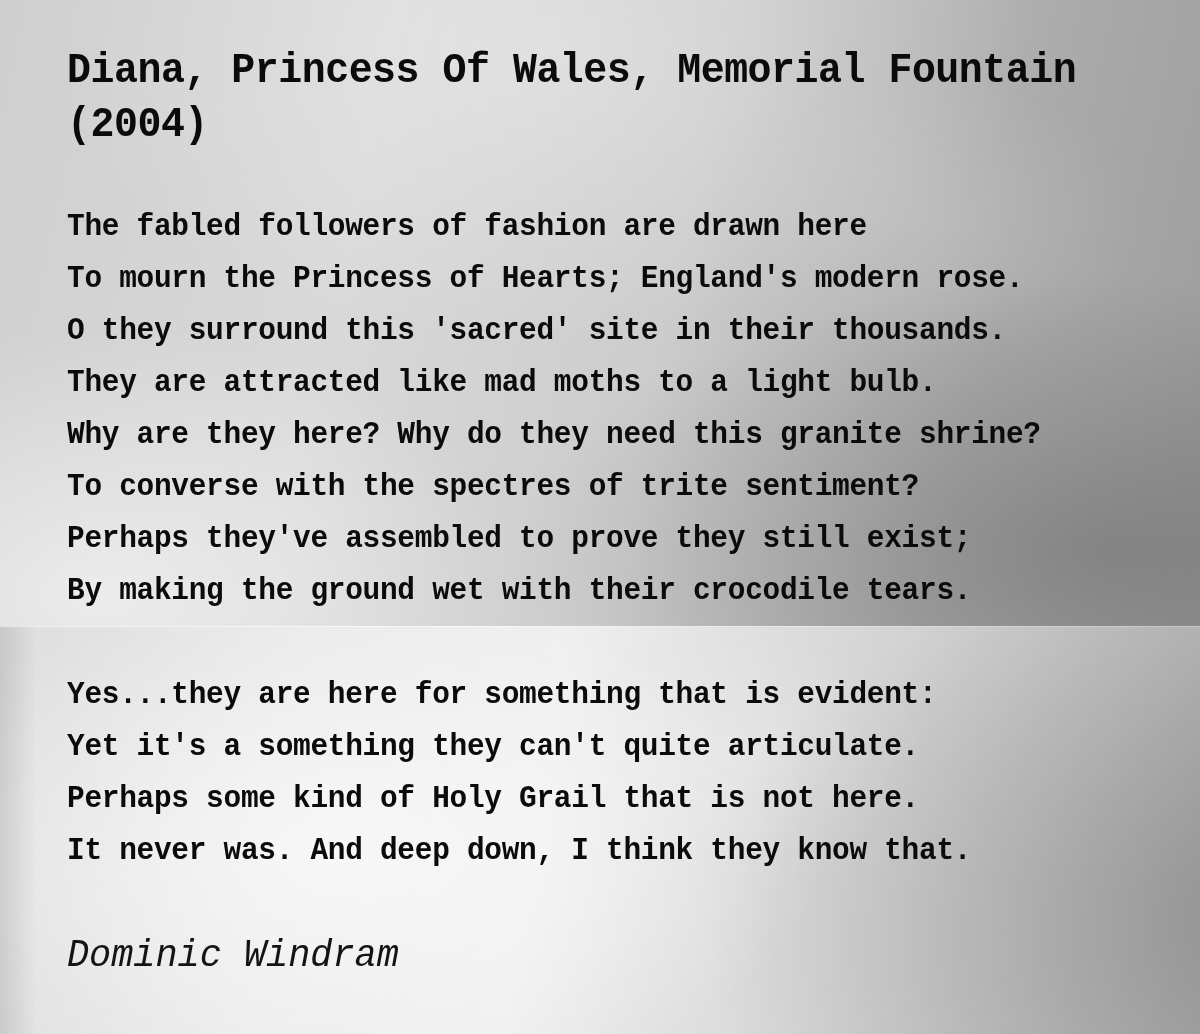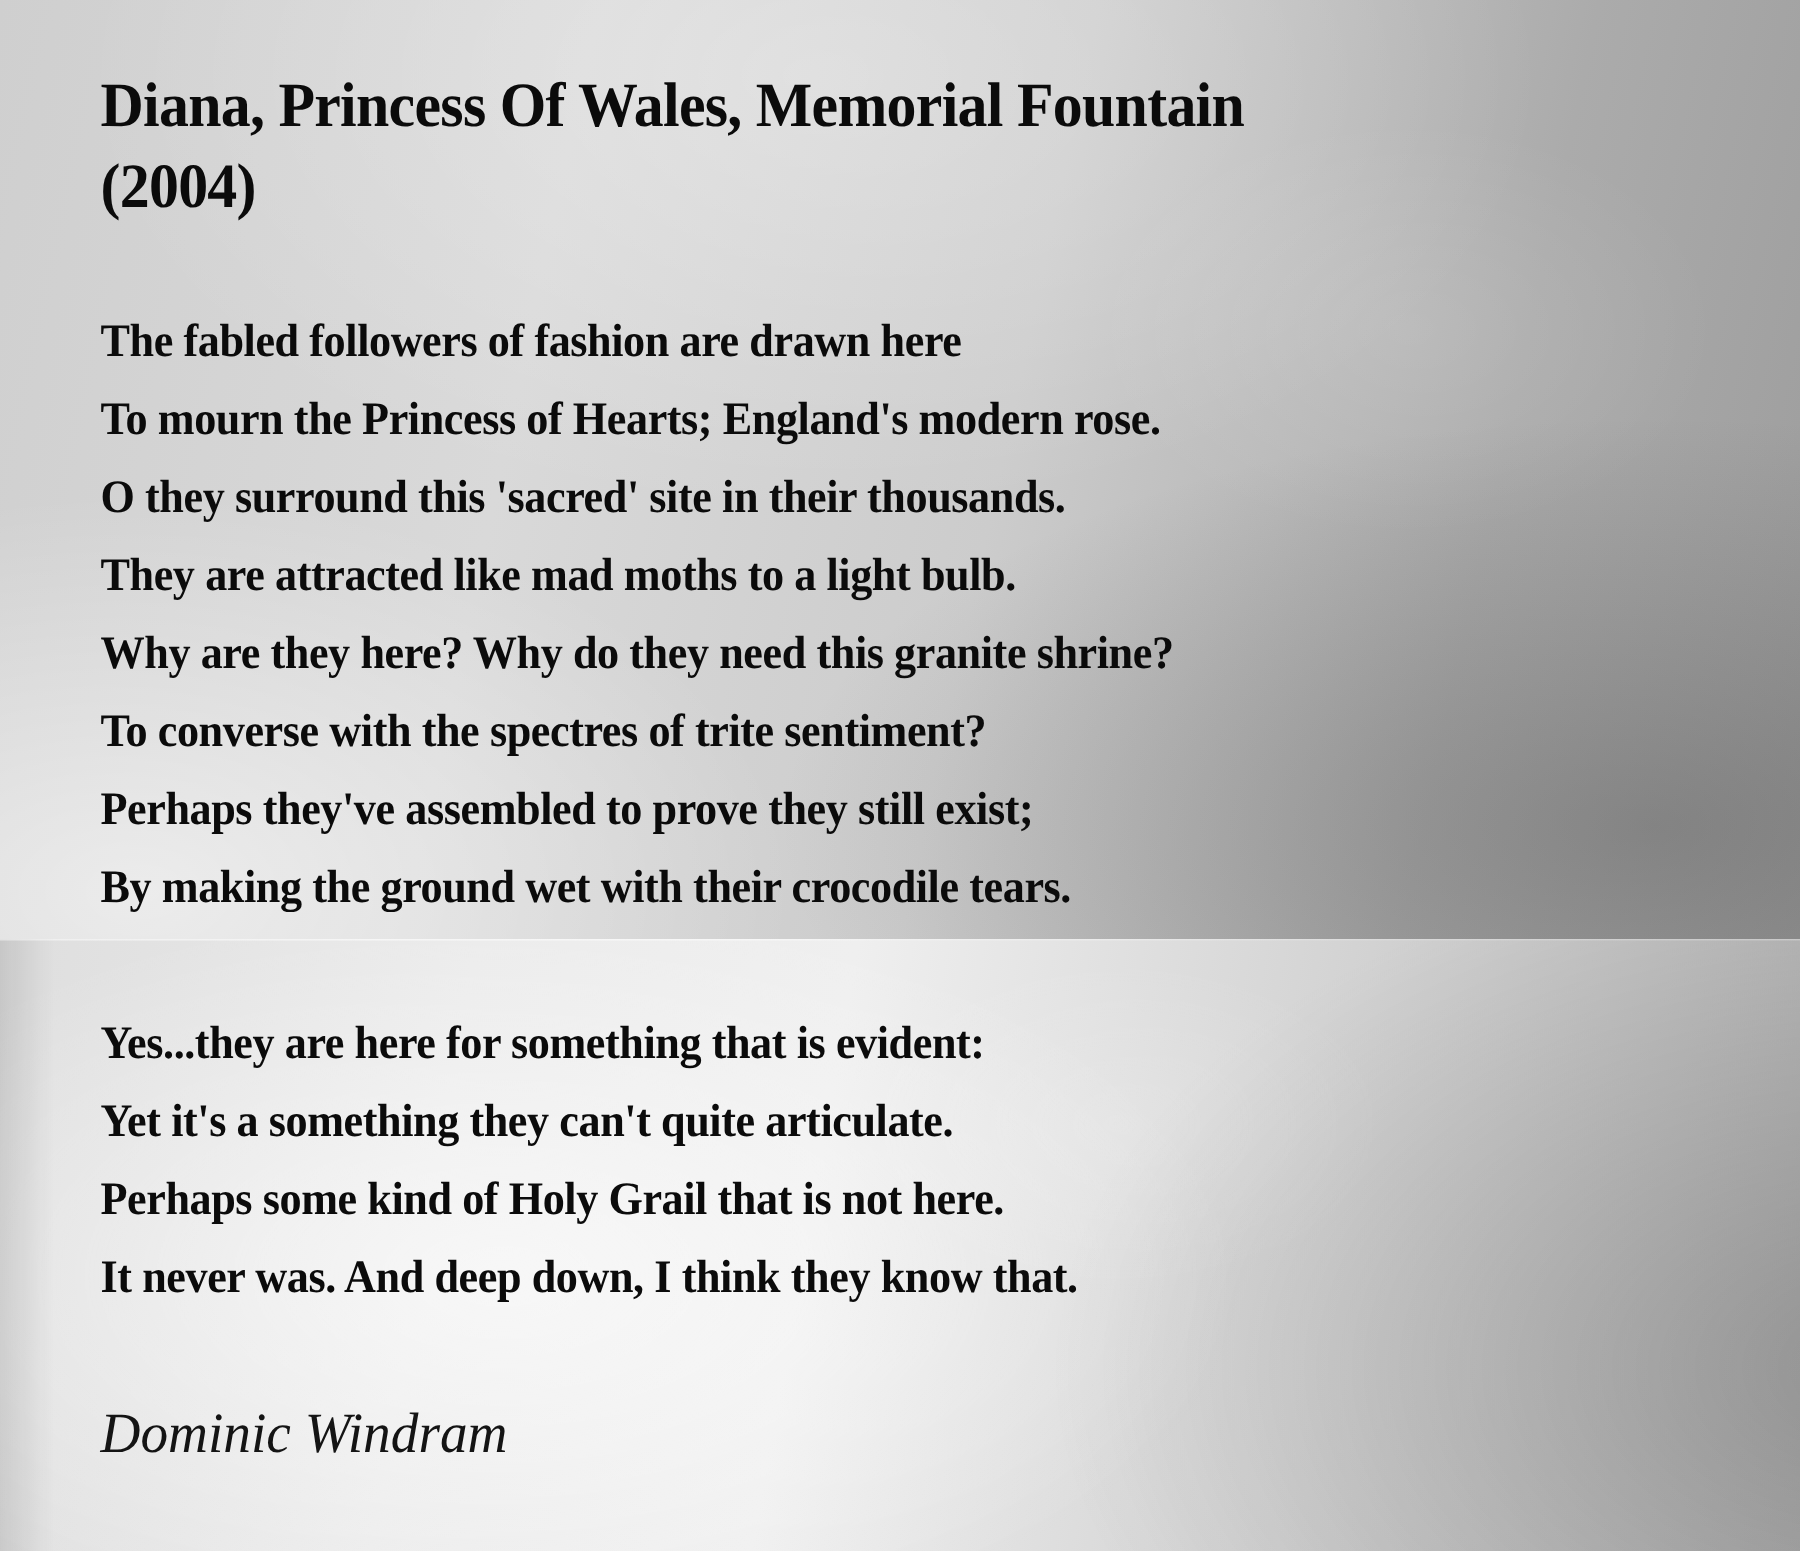"Diana, Princess Of Wales, Memorial" .page { font-family: Liberation Serif, serif -> Liberation Mono, monospace }
